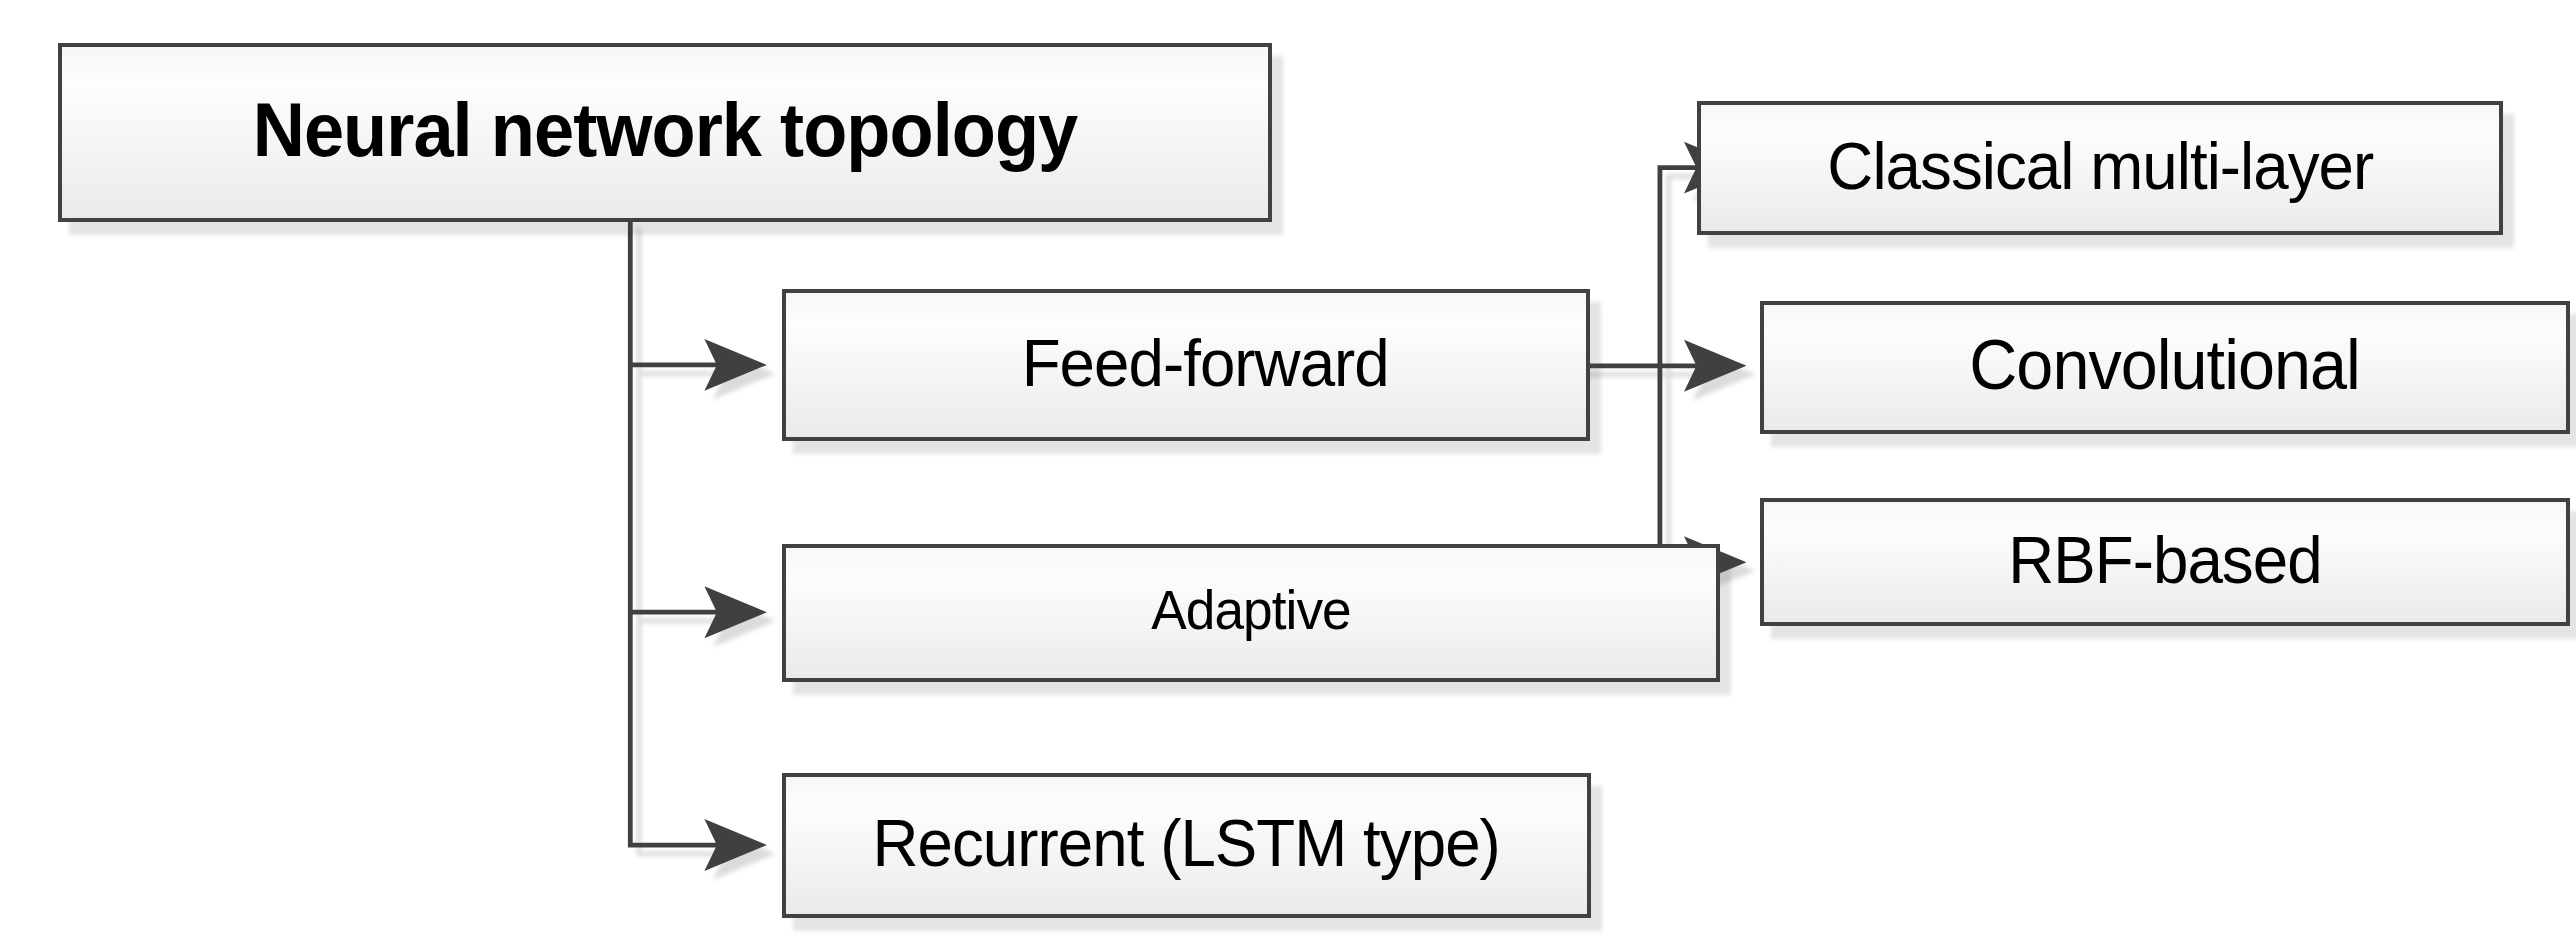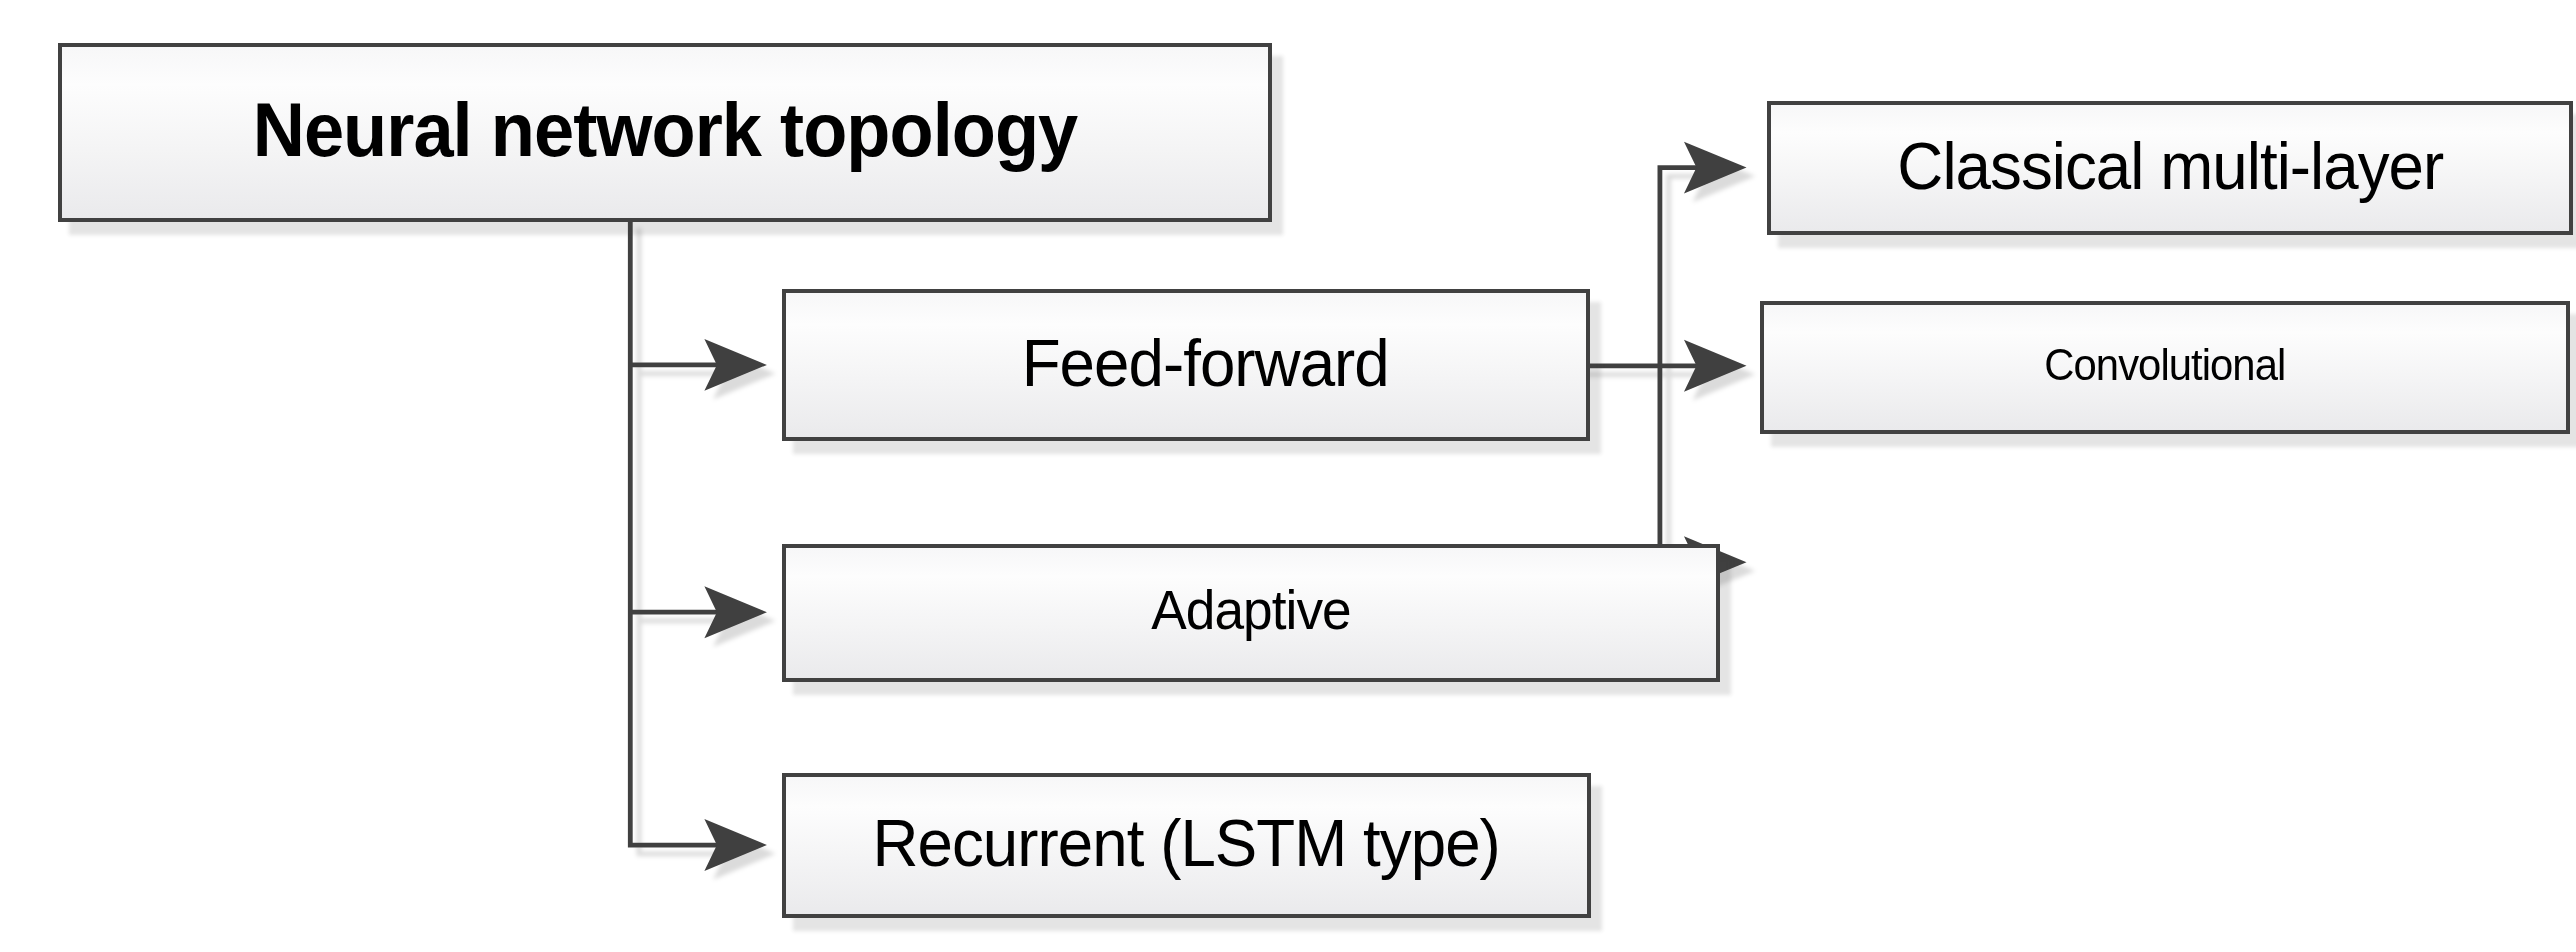"Classical multi-layer" .node-classical { left: 1752px -> 1682px }
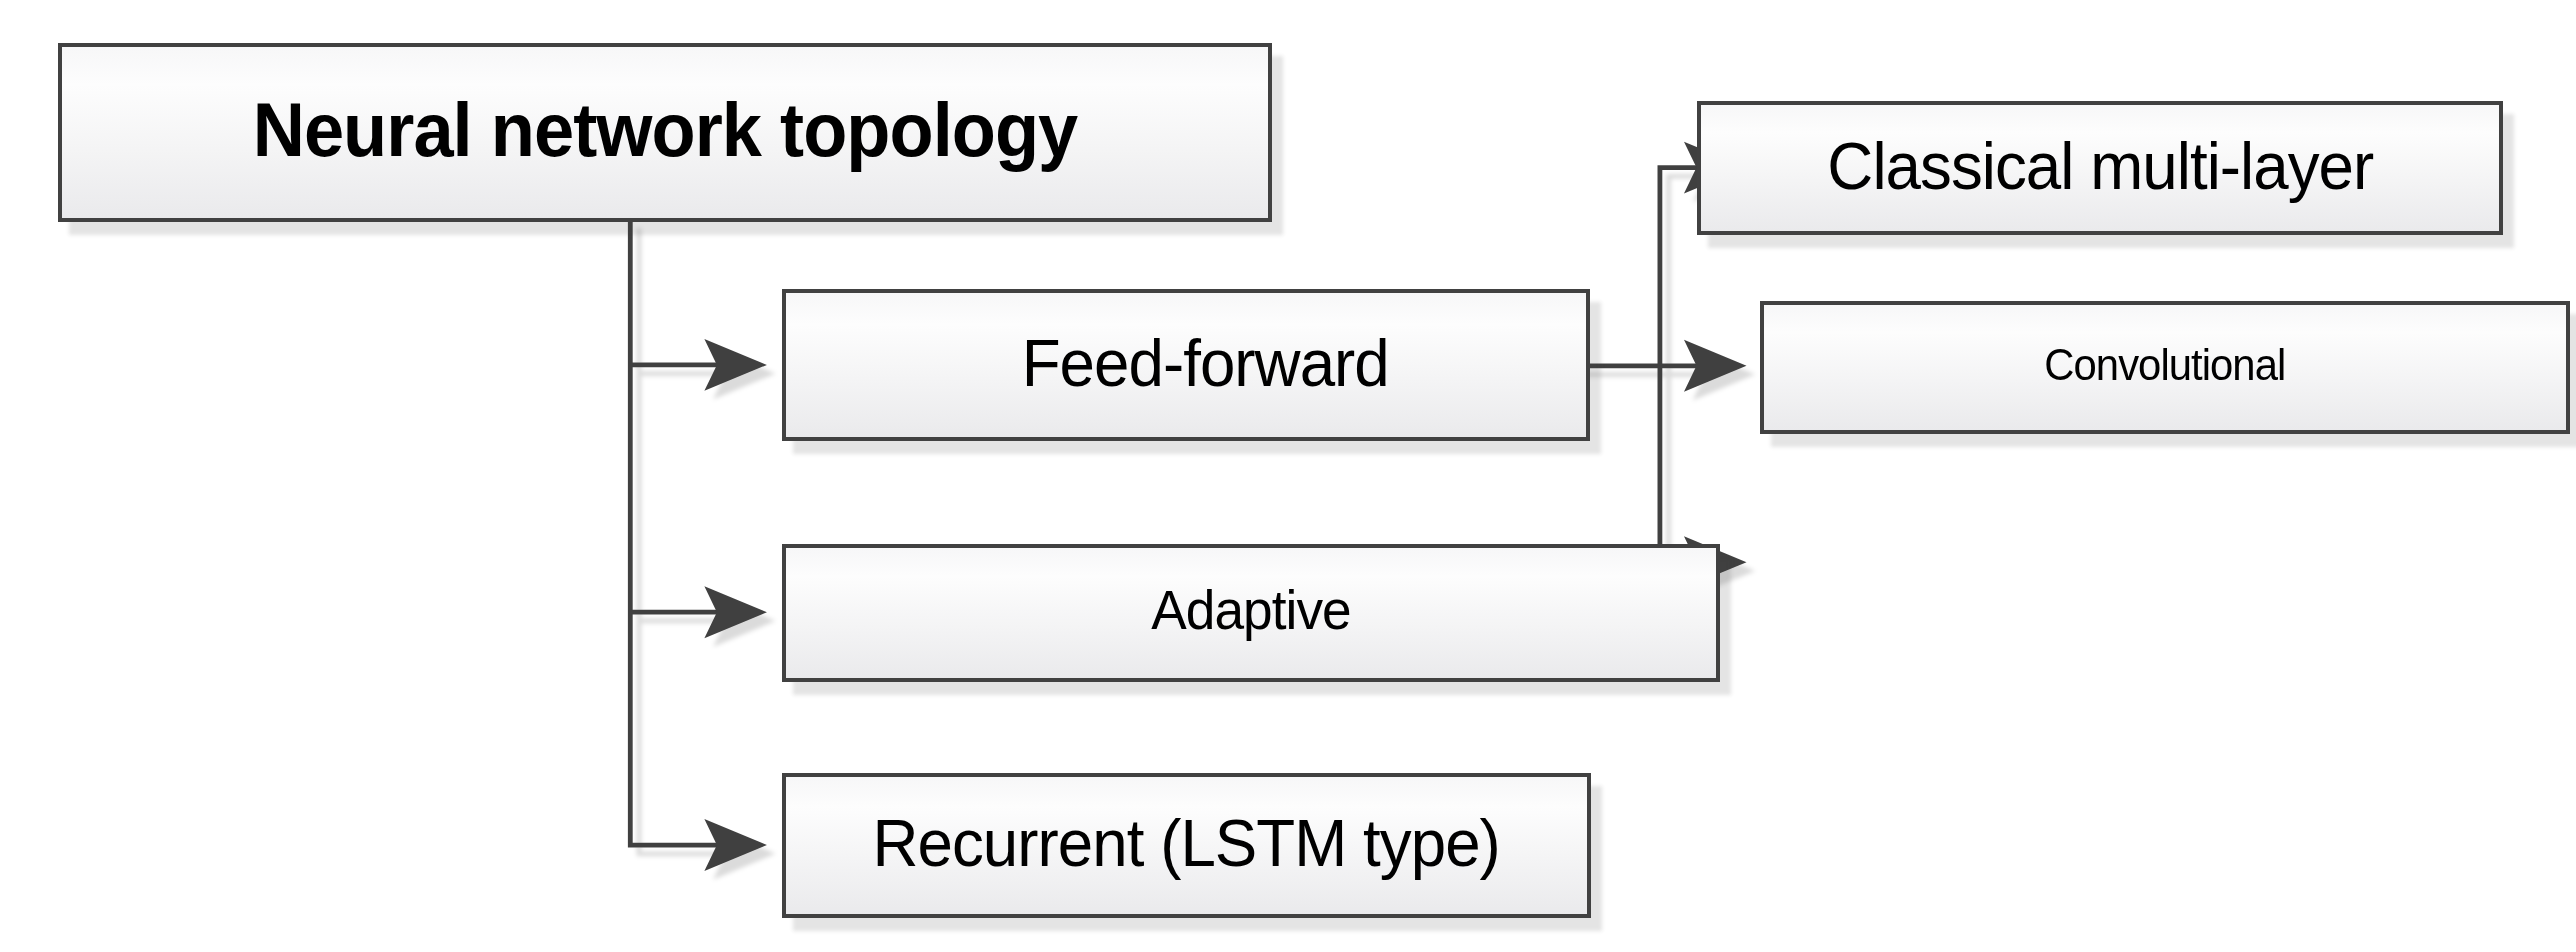"Convolutional" .node-convolutional { font-size: 44px -> 70px }
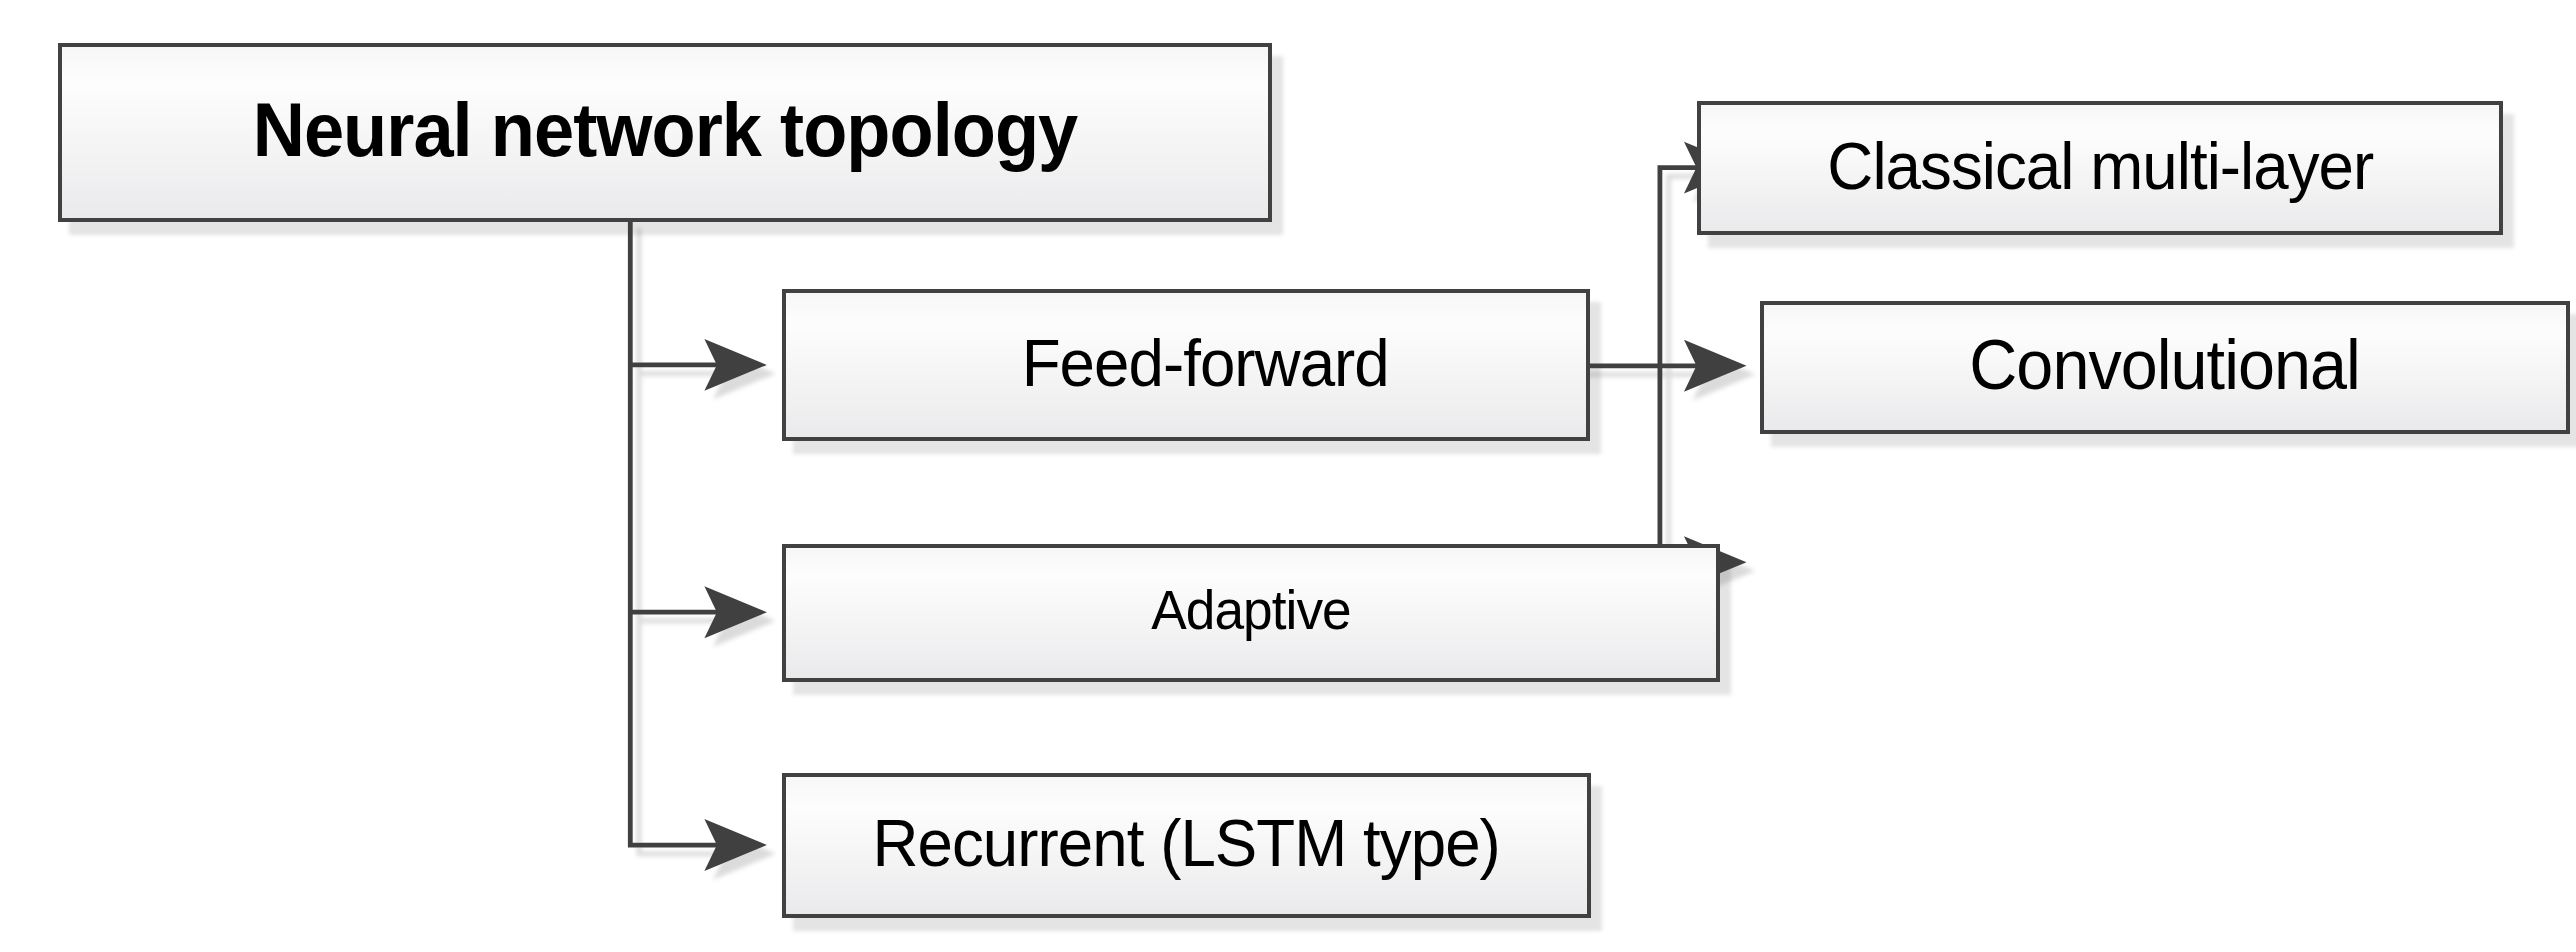"RBF-based" div.node { html: none -> <div> <span>RBF-based</span> </div> }
